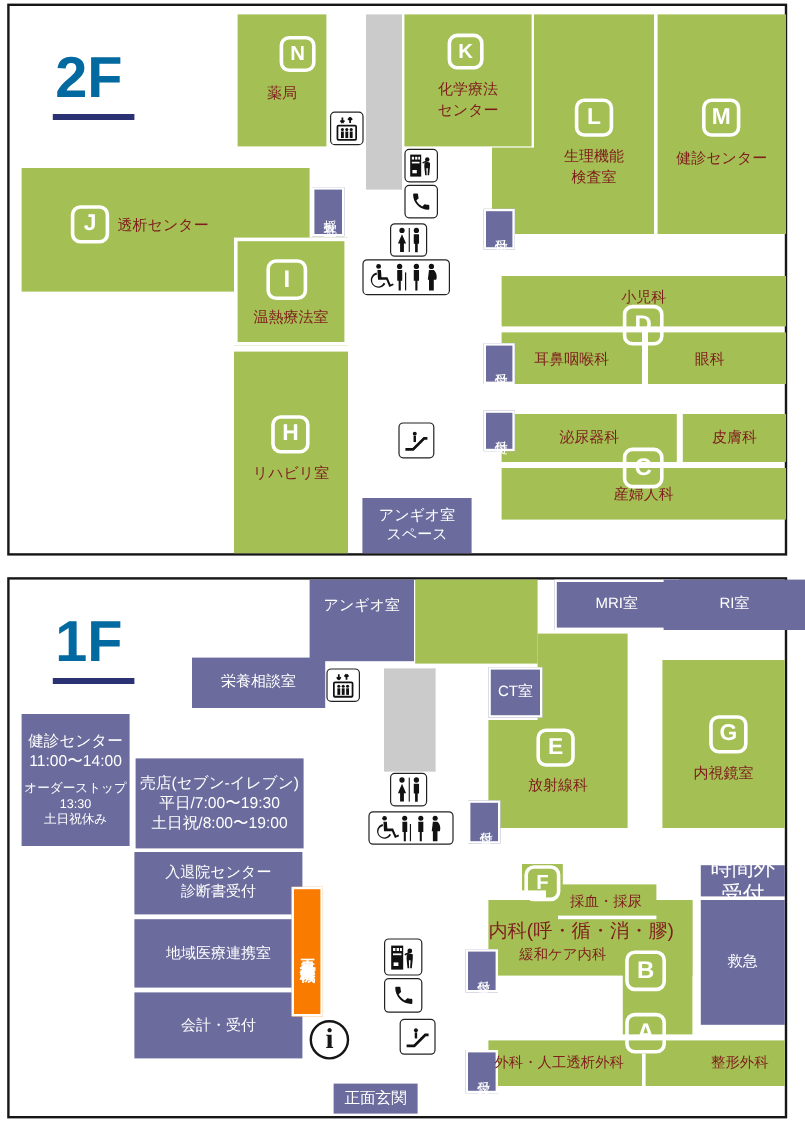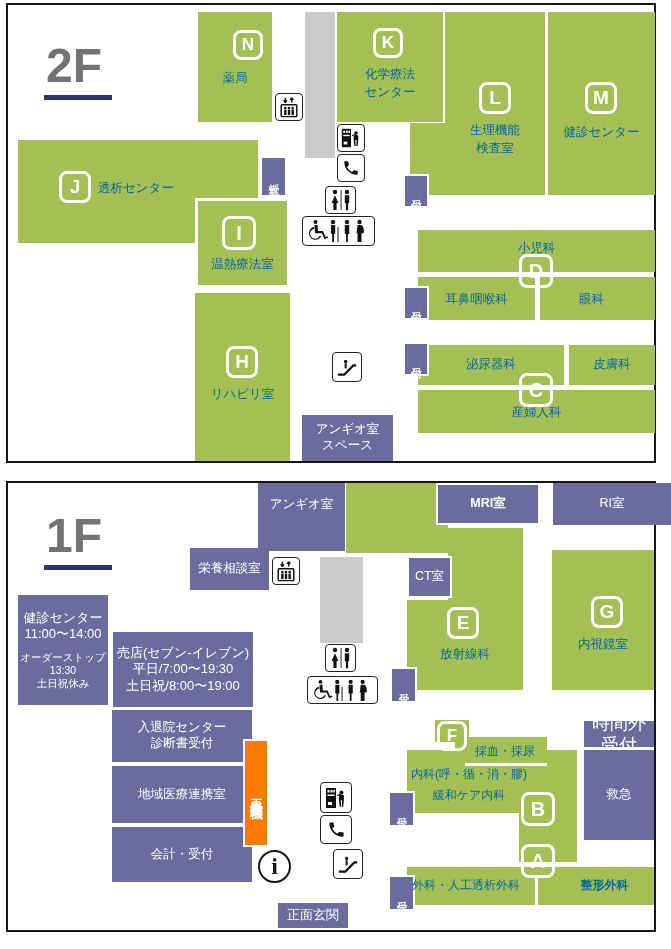"2F" .ftitle { color: #737373 -> #0369a1 }
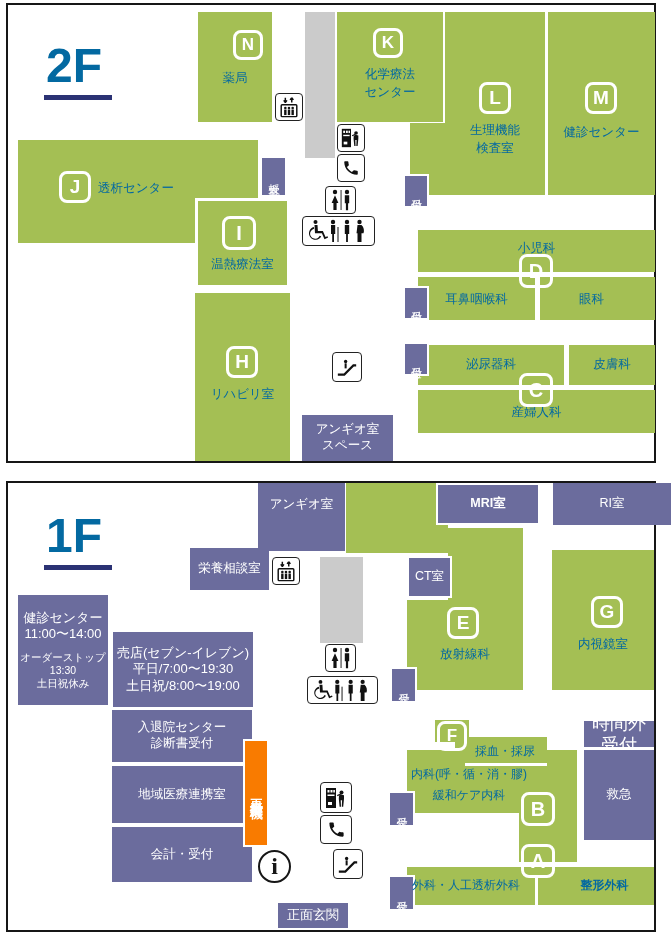"薬局" .lbl { color: #0369a1 -> #7f1d1d }
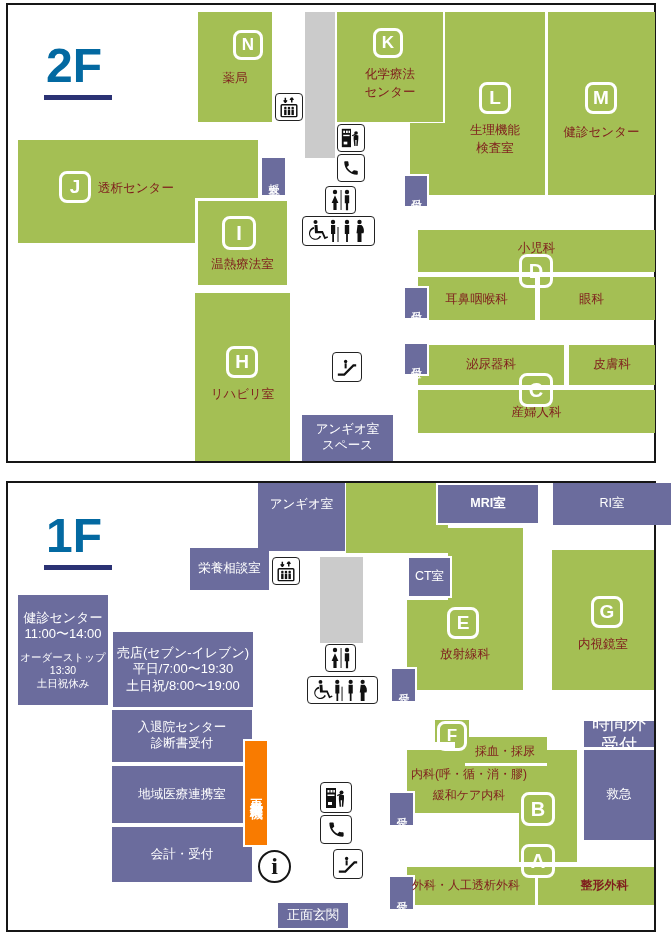"MRI室" div.pbox { font-weight: bold -> none; left: 436px -> 462px }
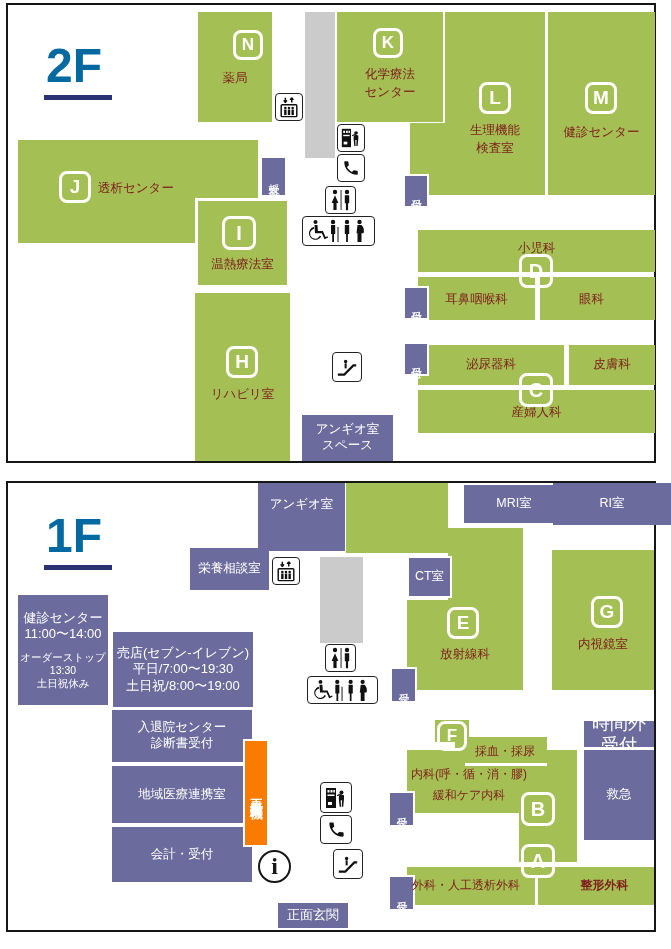"栄養相談室" div.pbox { margin-left: 30px -> none; width: 79px -> 111px }
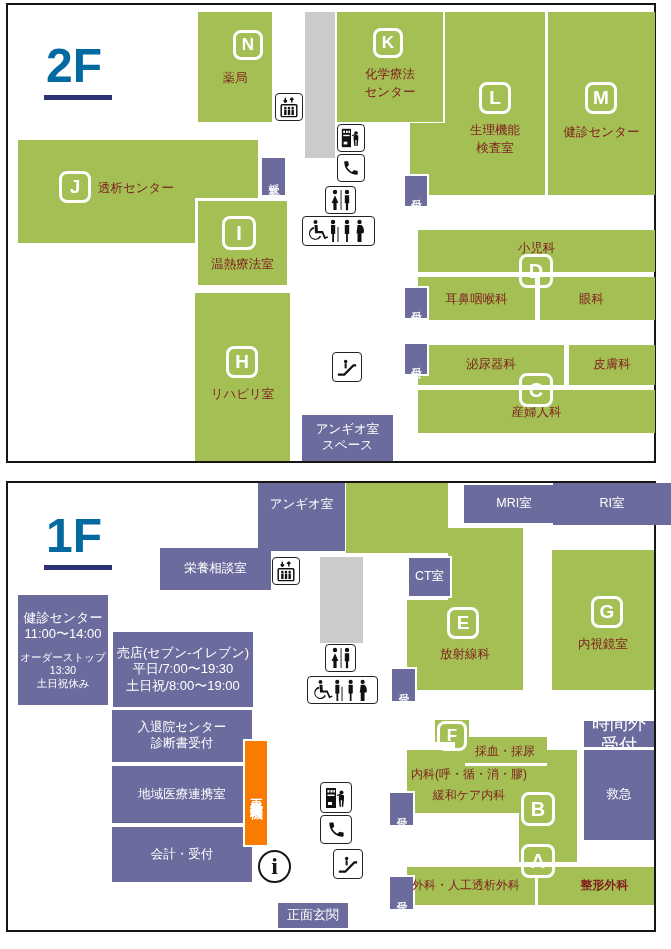"内科(呼・循・消・膠)" div.lbl { font-size: 12px -> 16px }
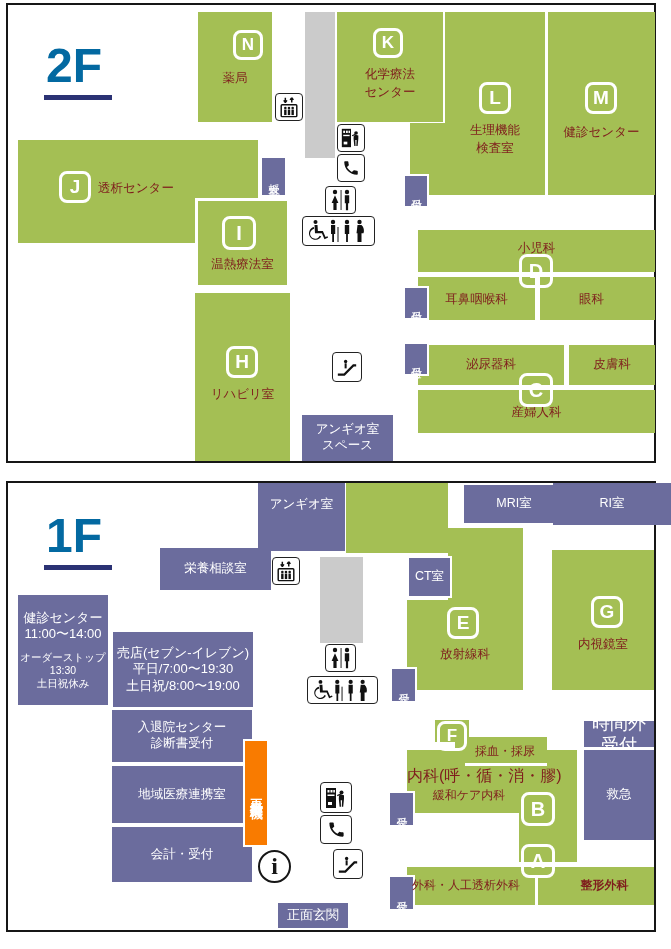"救急" div.pbox { height: 90px -> 104px }
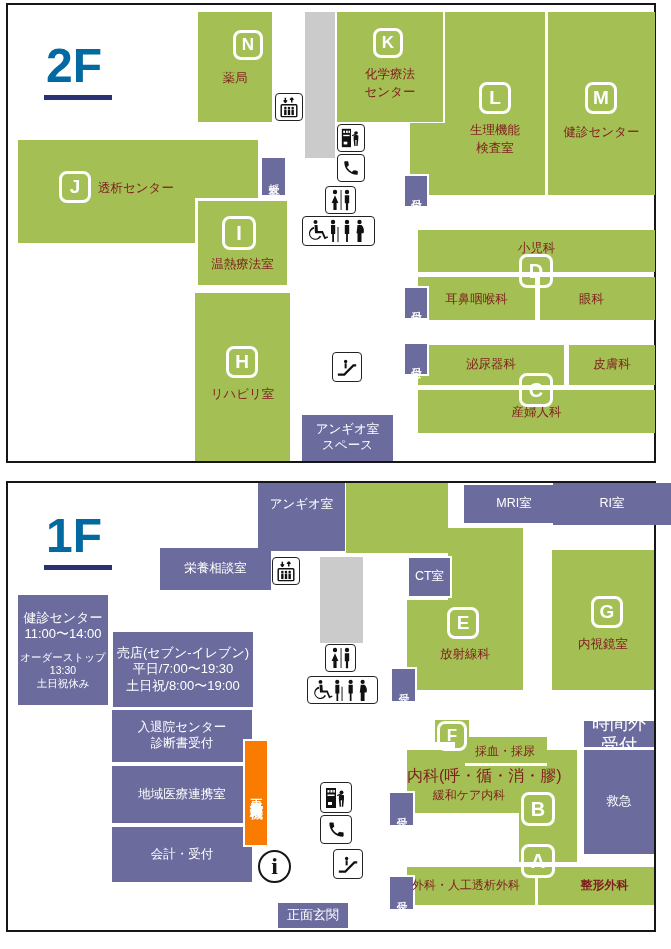"整形外科" div.lbl { font-weight: bold -> none; left: 552px -> 564px }
